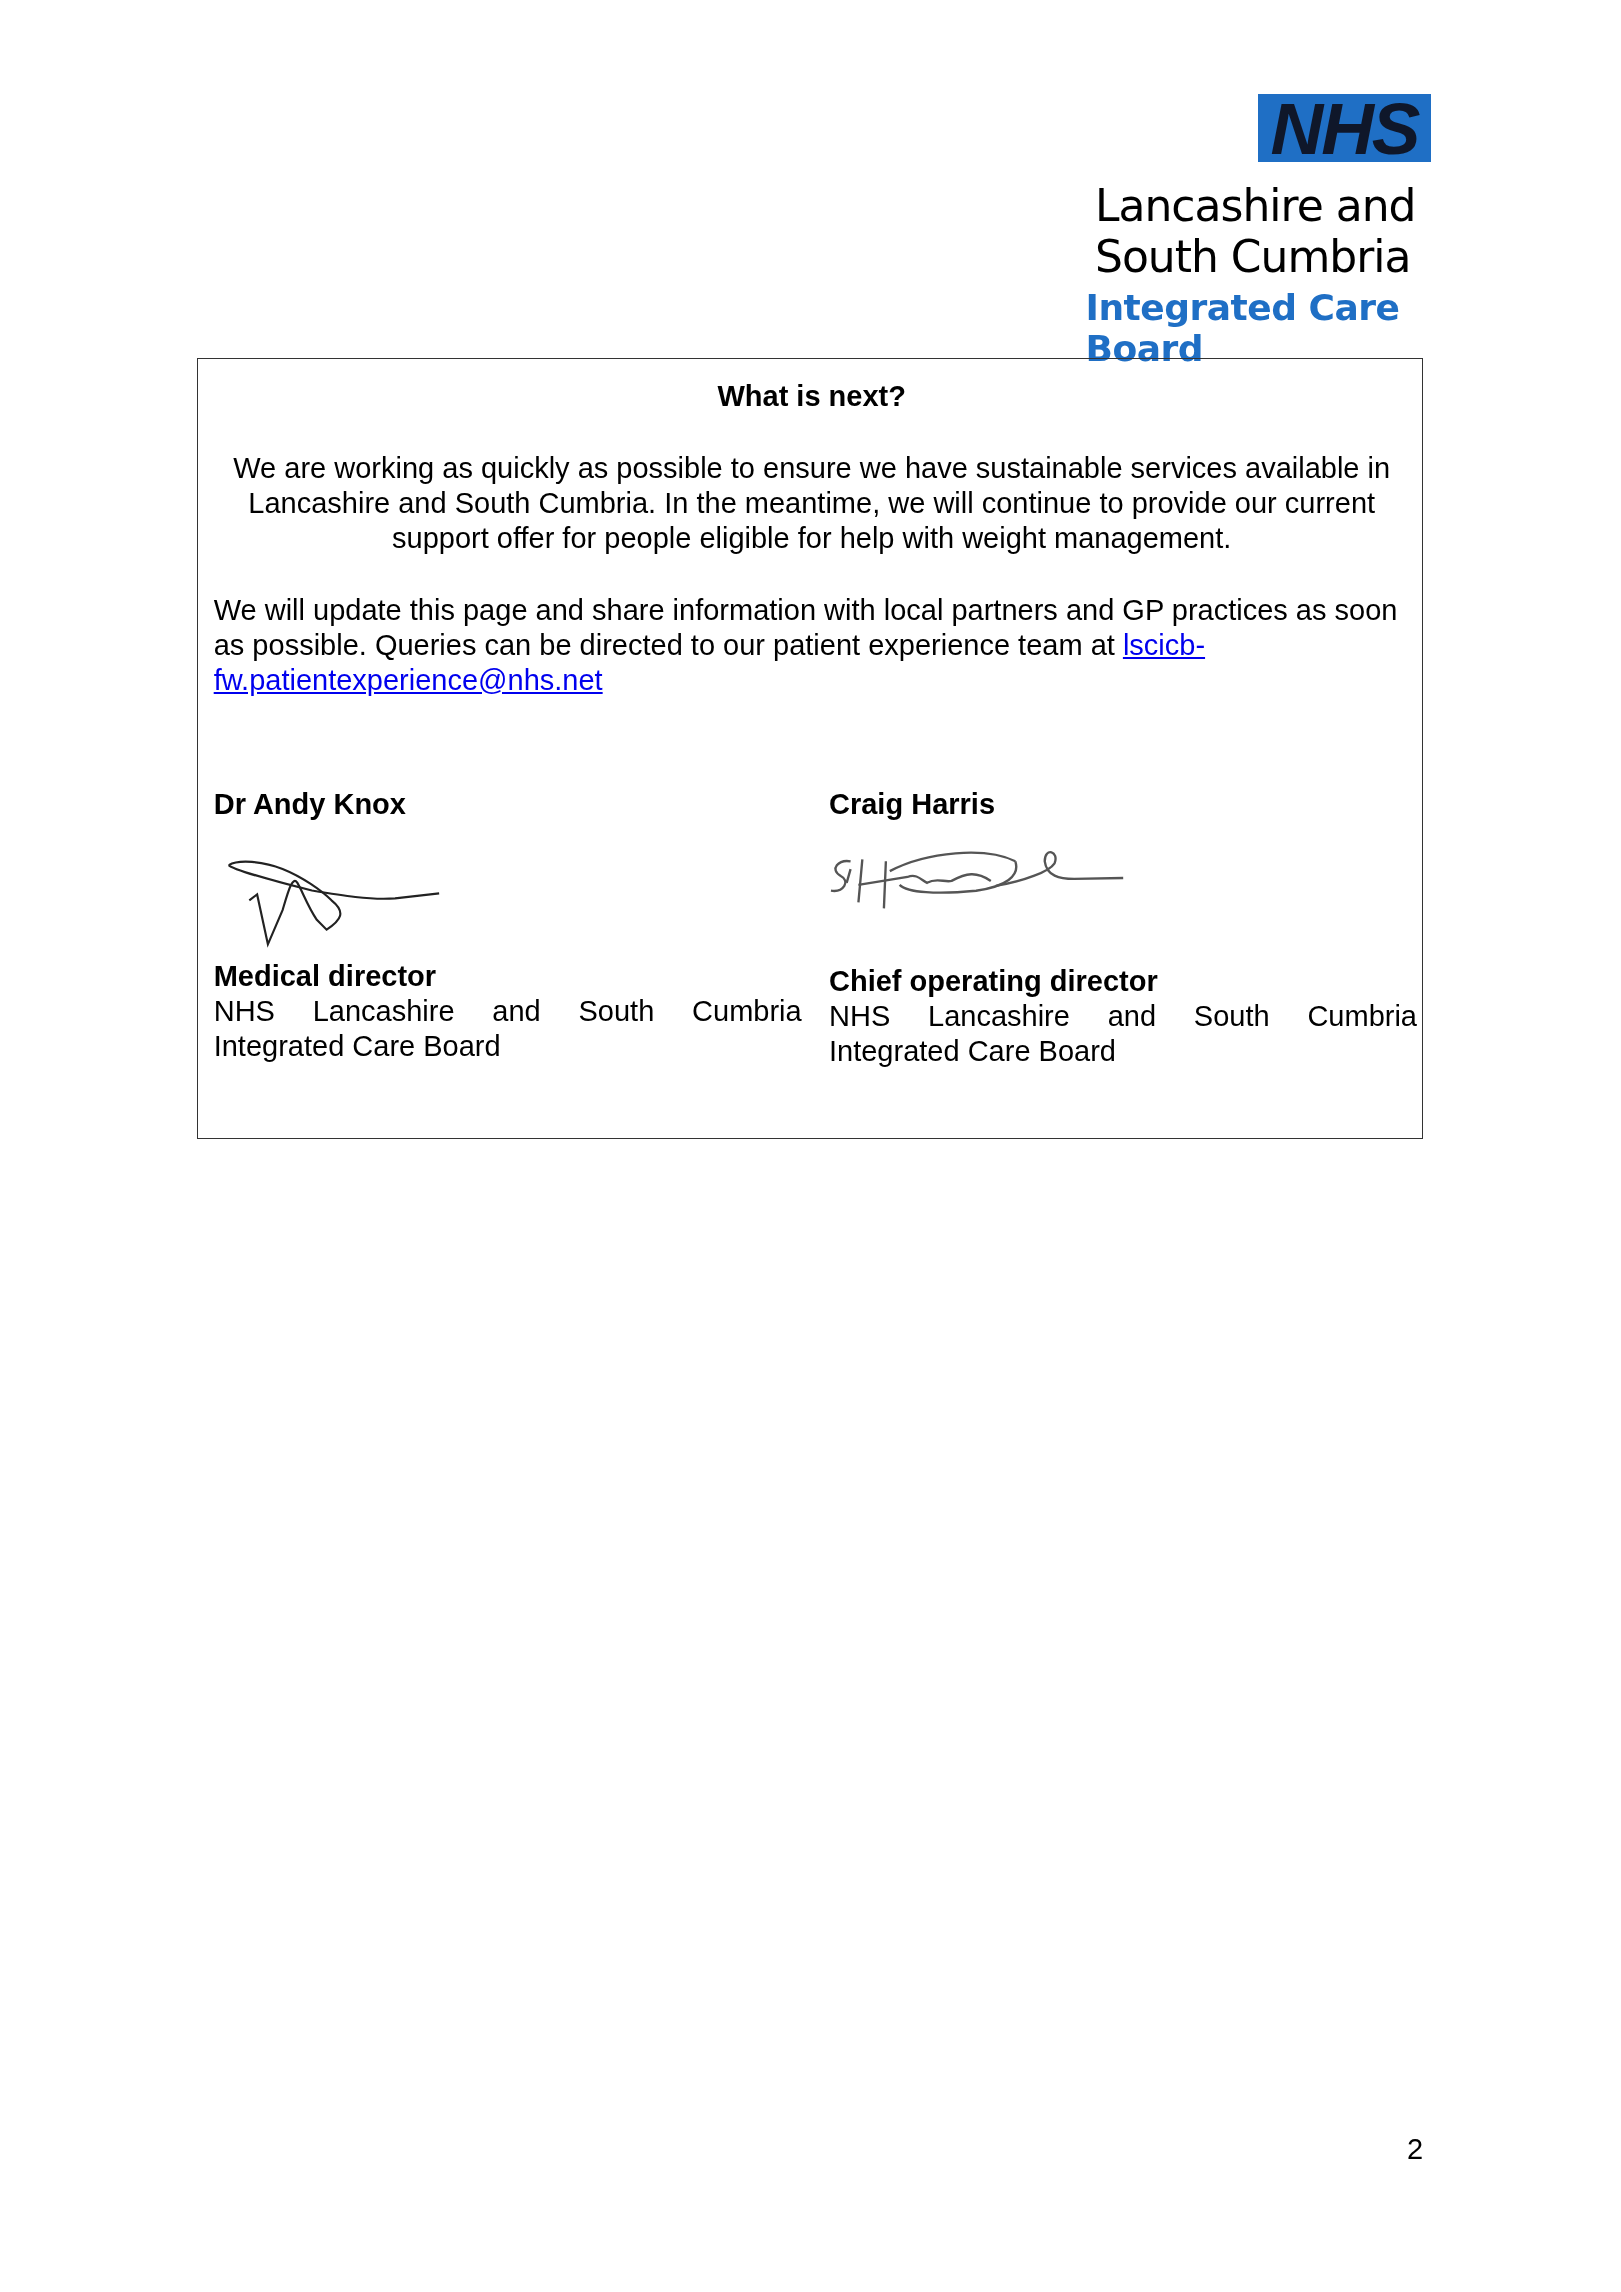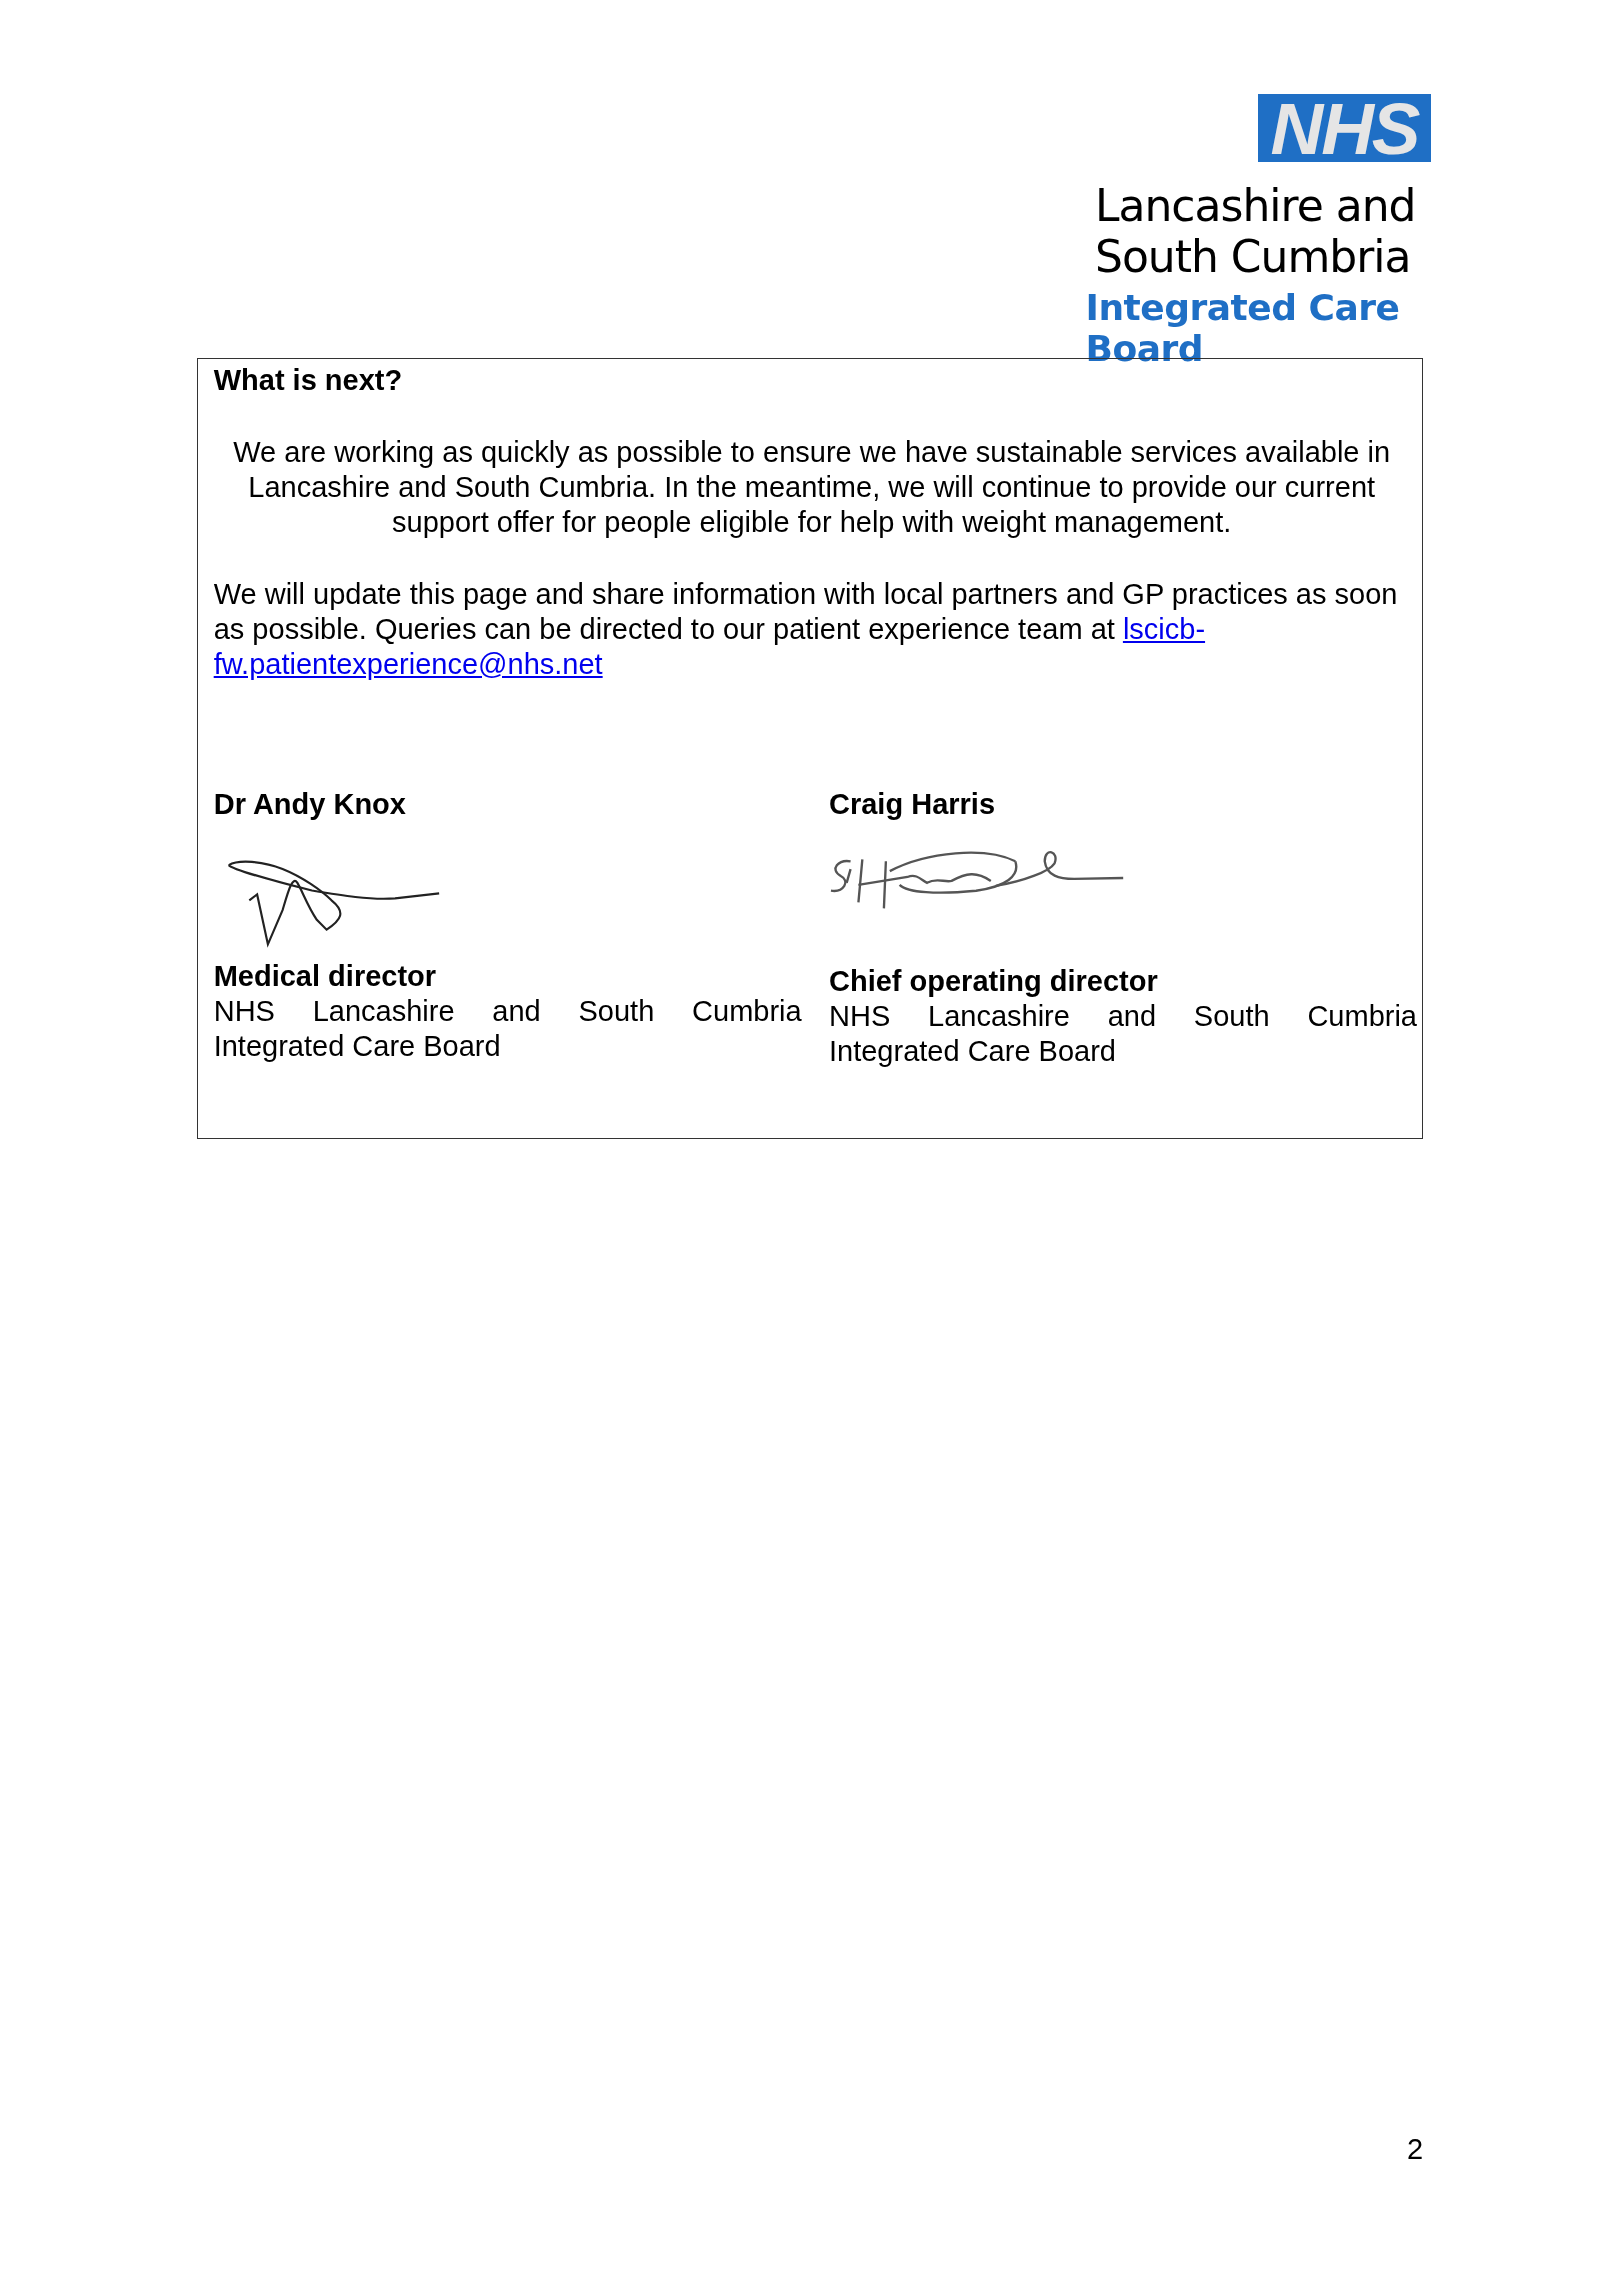"NHS" .nhs-box { color: #e5e5e5 -> #0f172a }
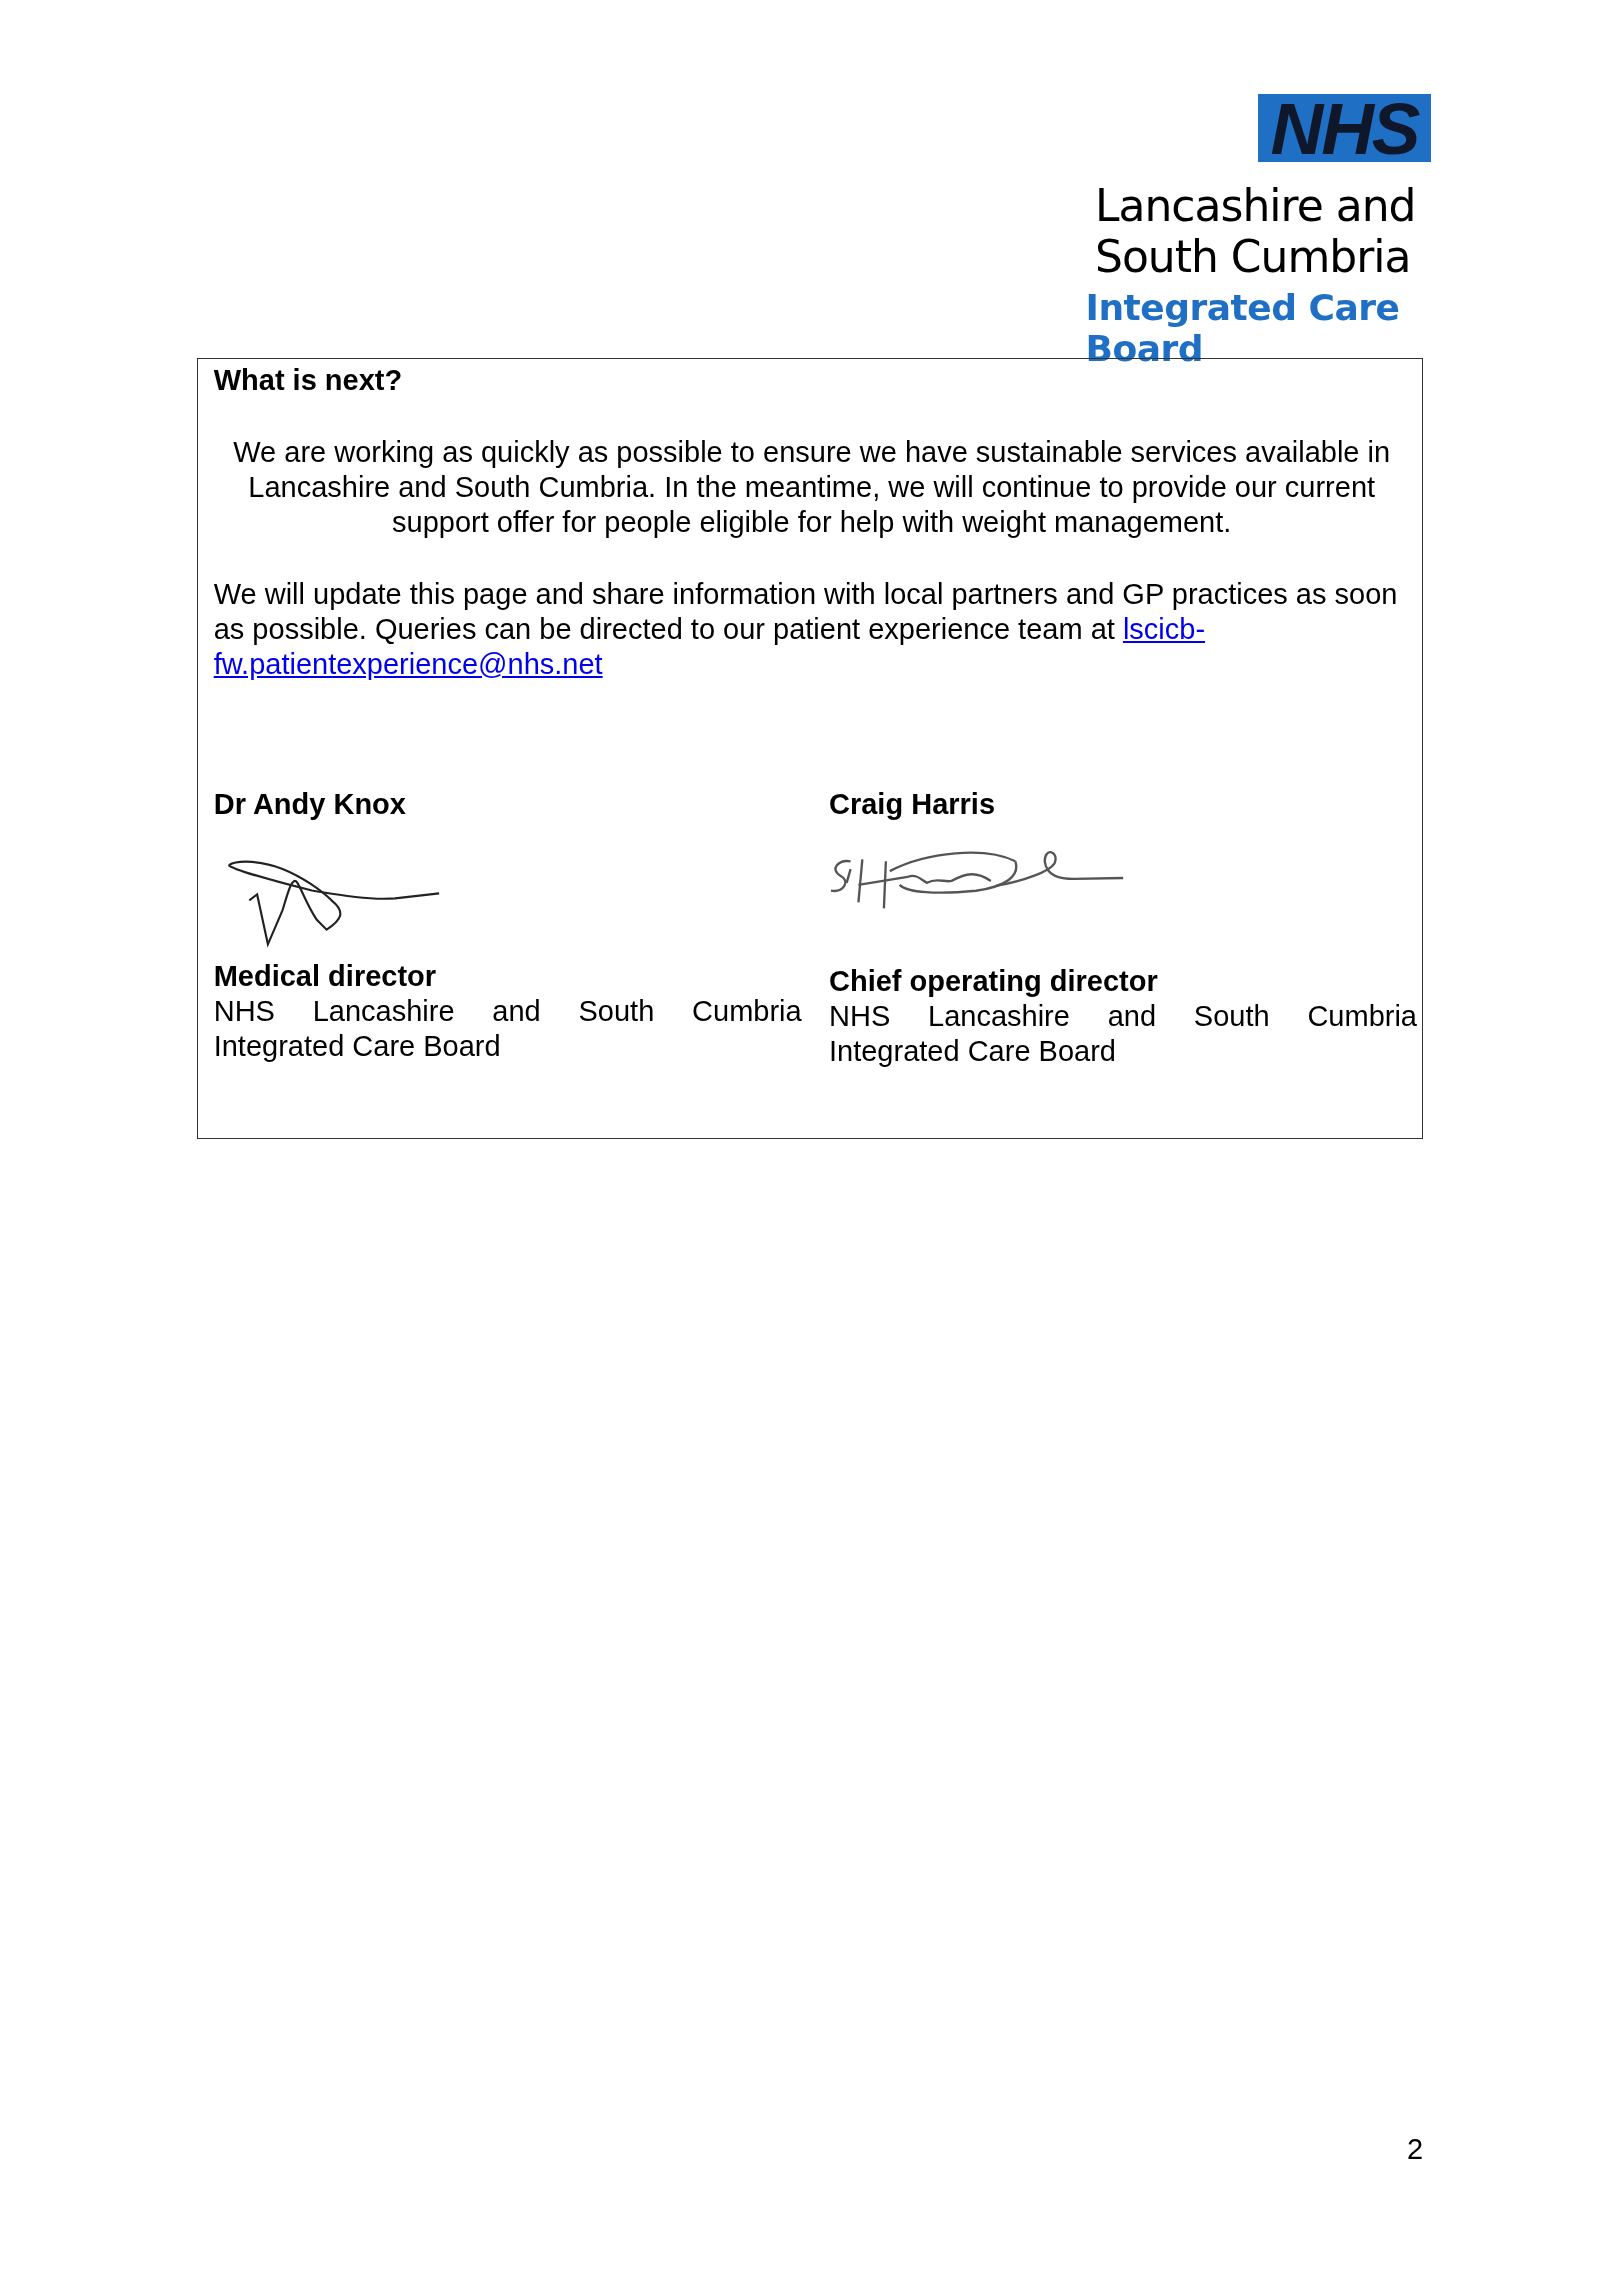"What is next?" .h { margin: 0 -> 16px; text-align: none -> center }
